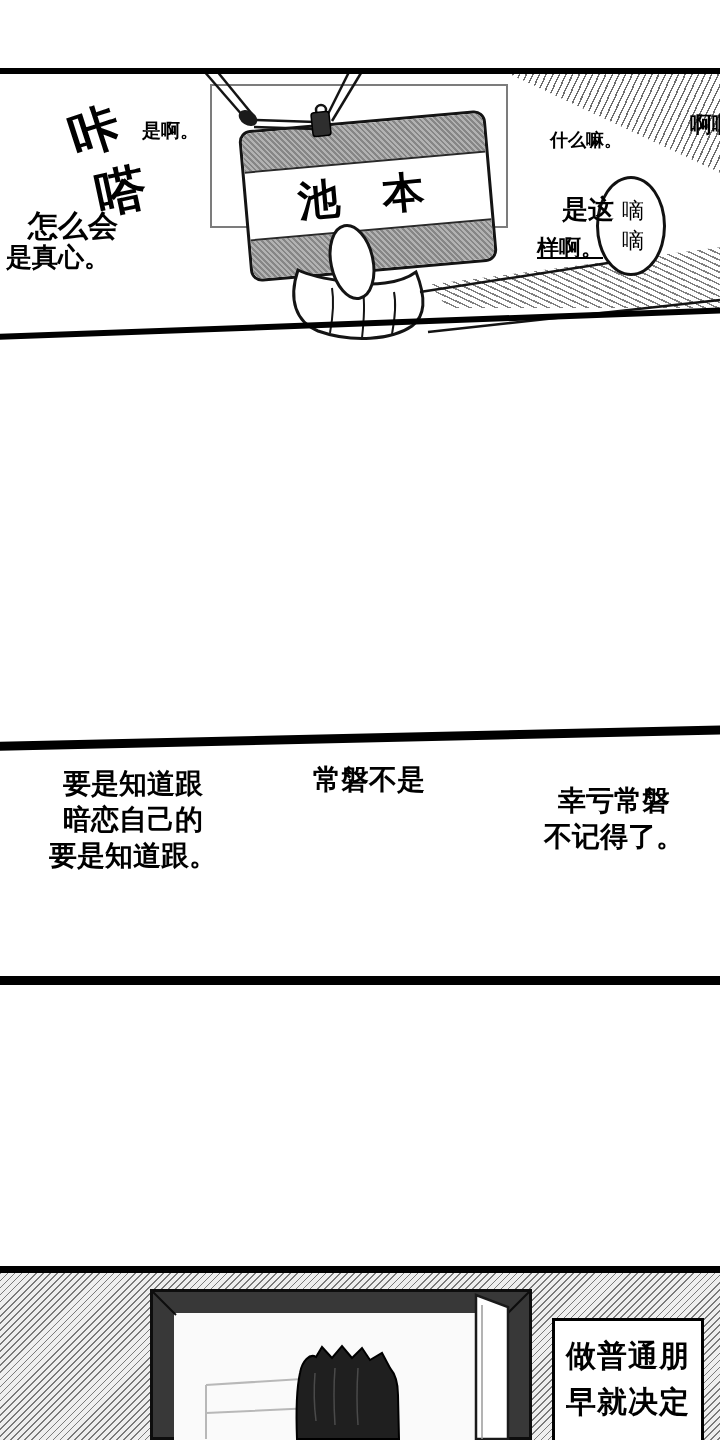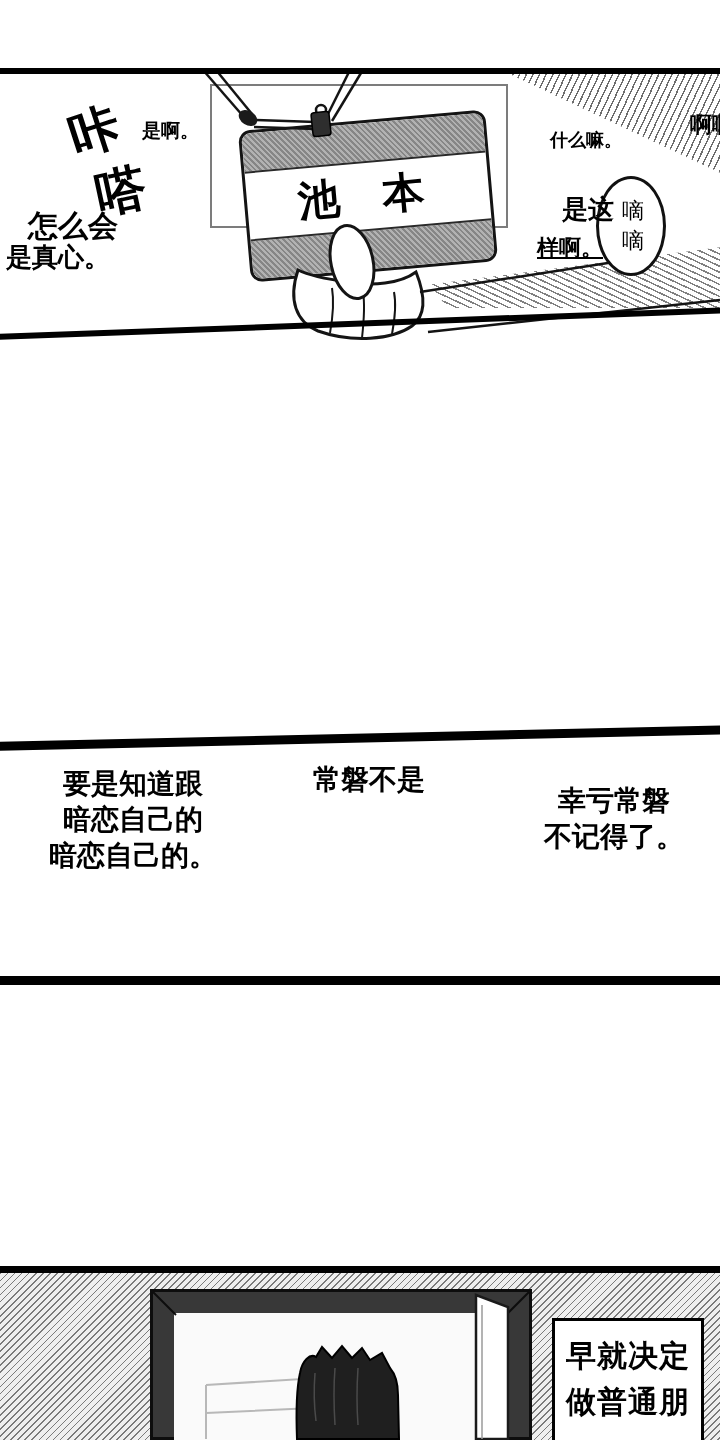"暗恋自己的。" div { text: 暗恋自己的 -> 要是知道跟 }
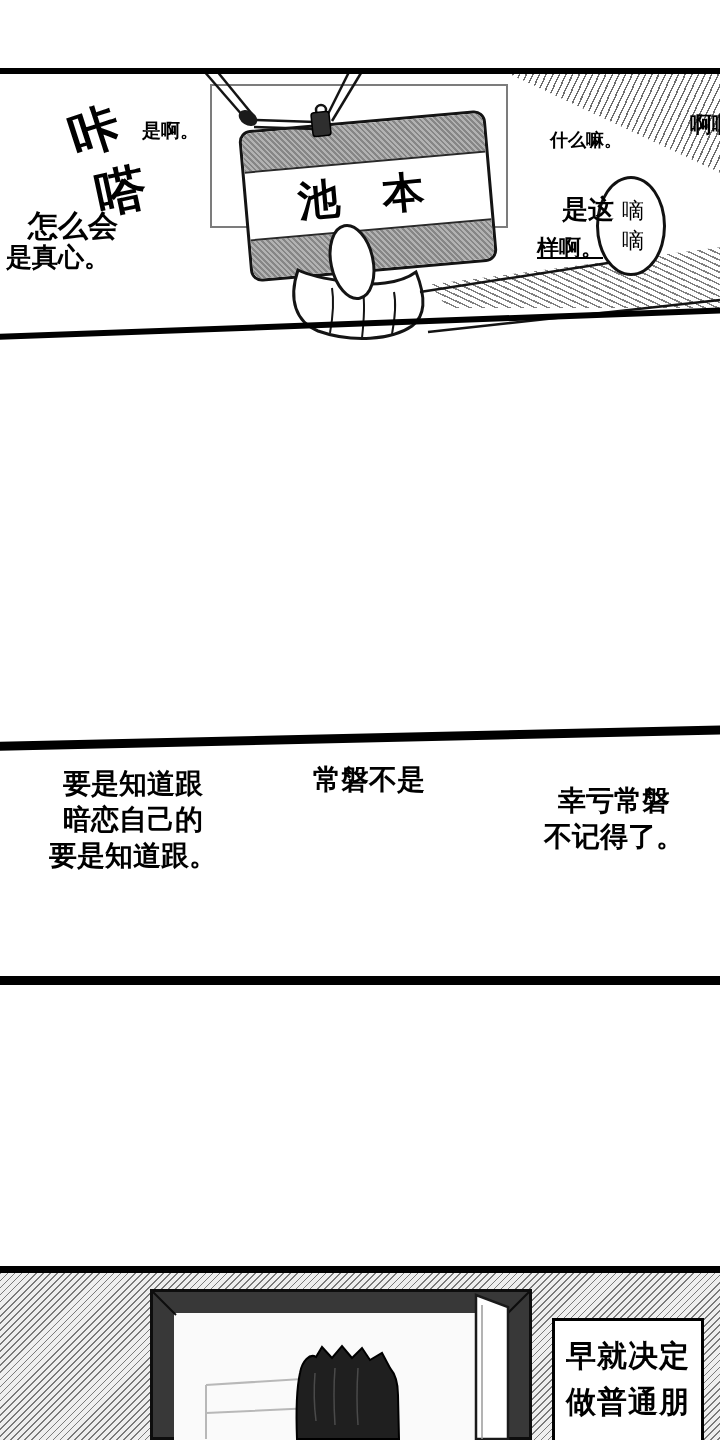"早就决定" div.caption-line { order: before "做普通朋" -> after "做普通朋" }
